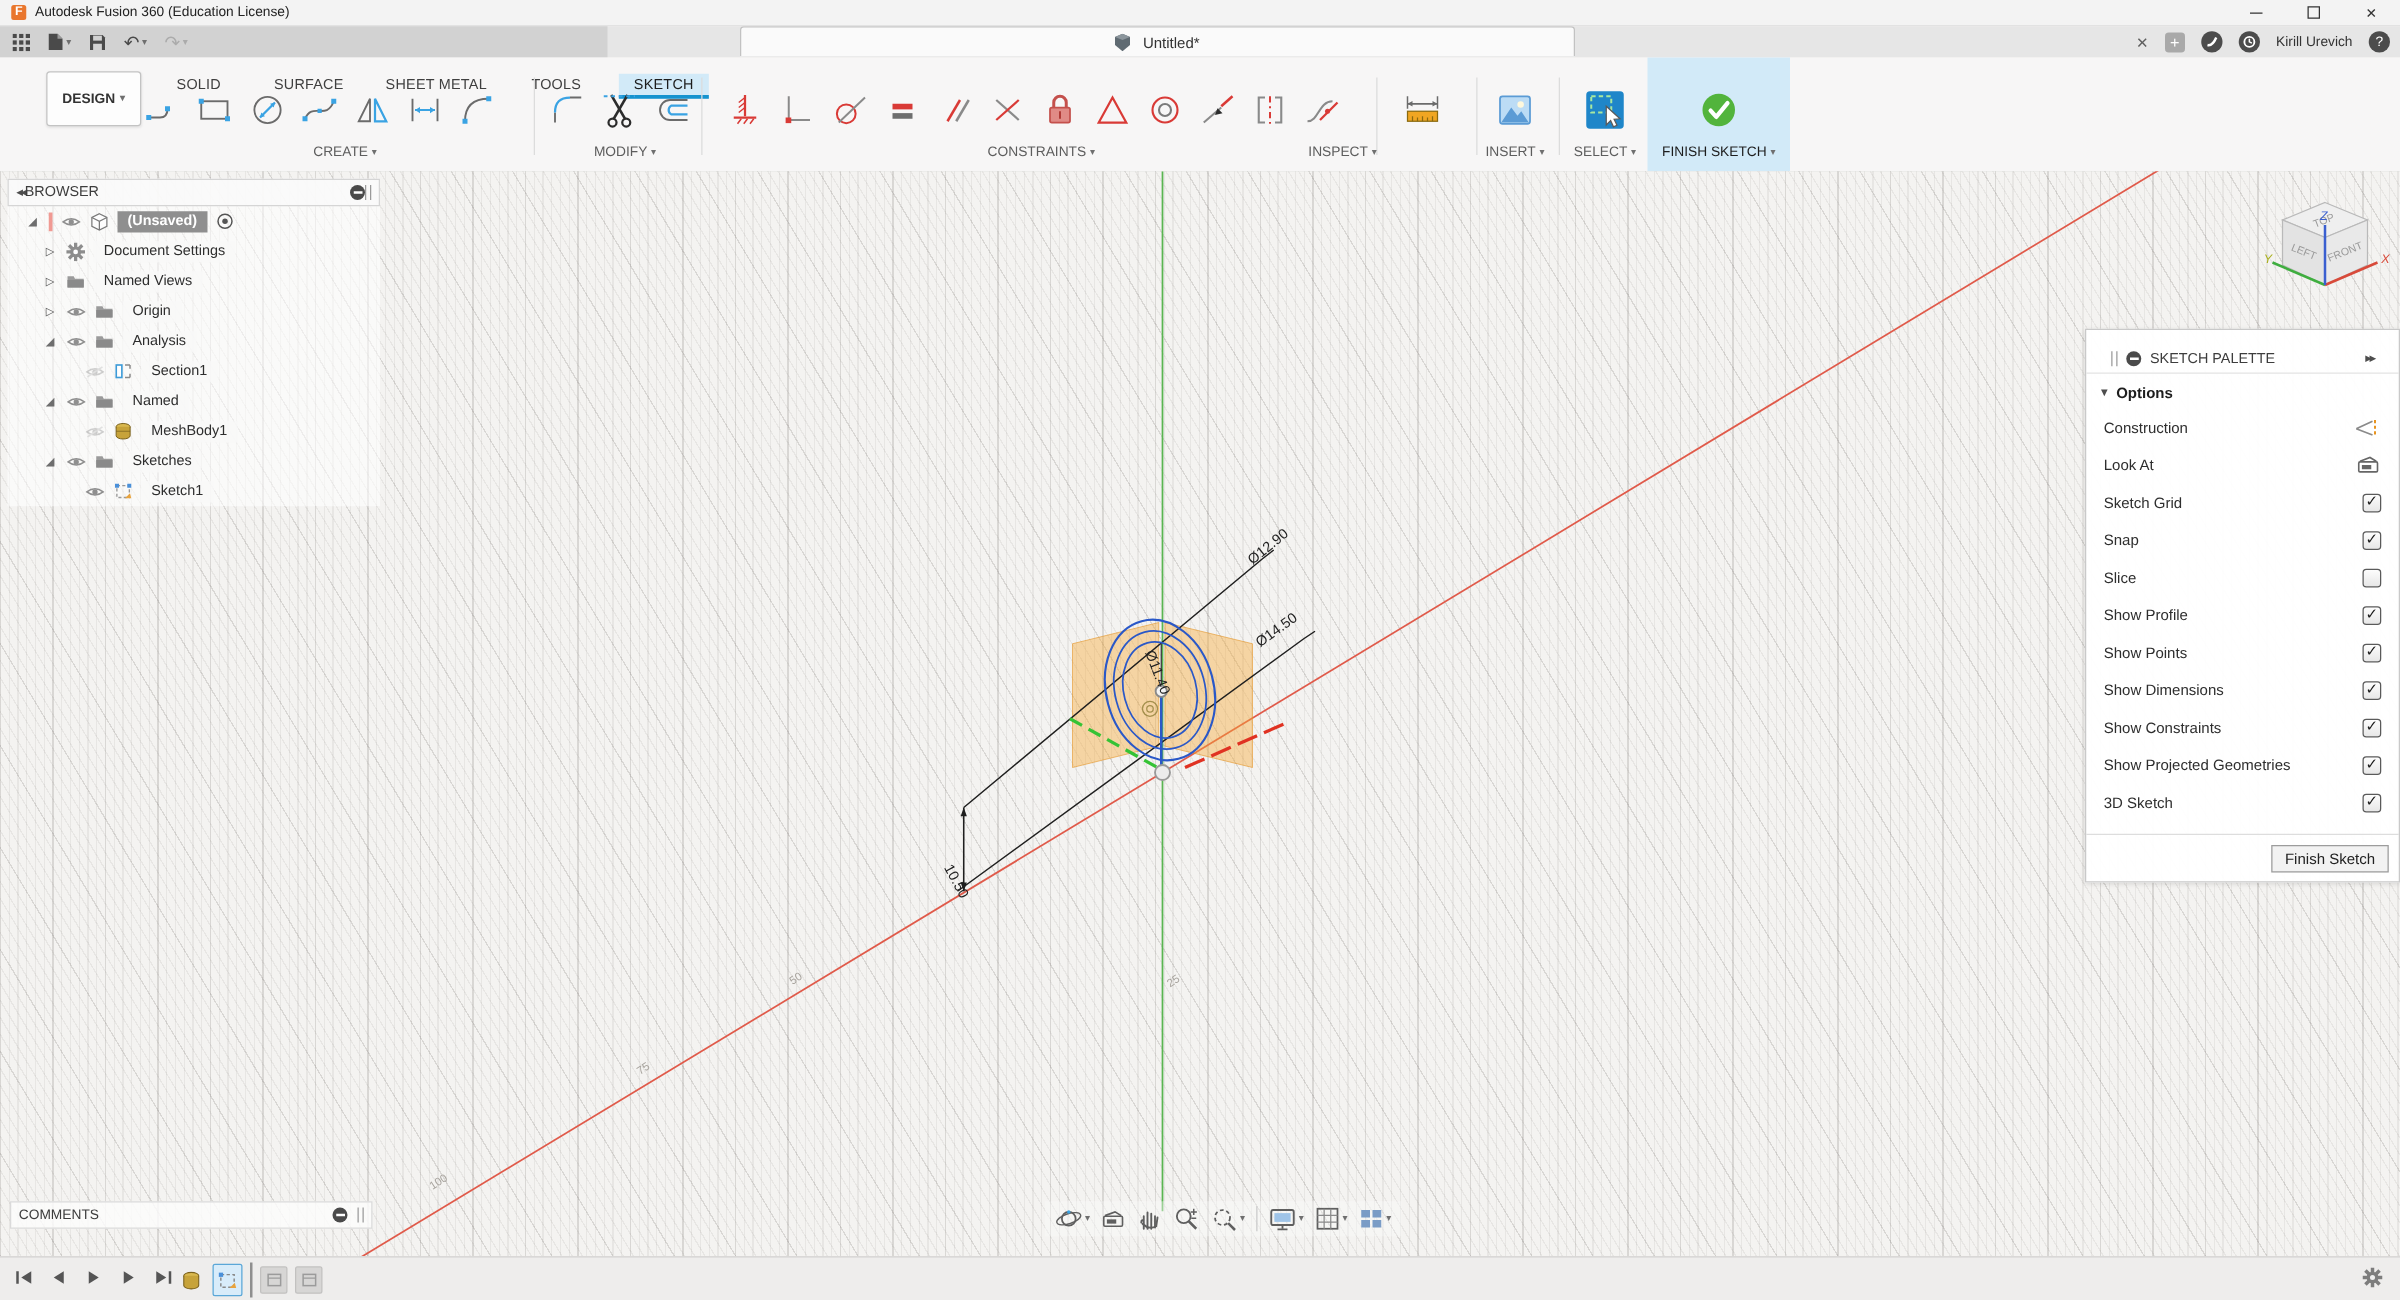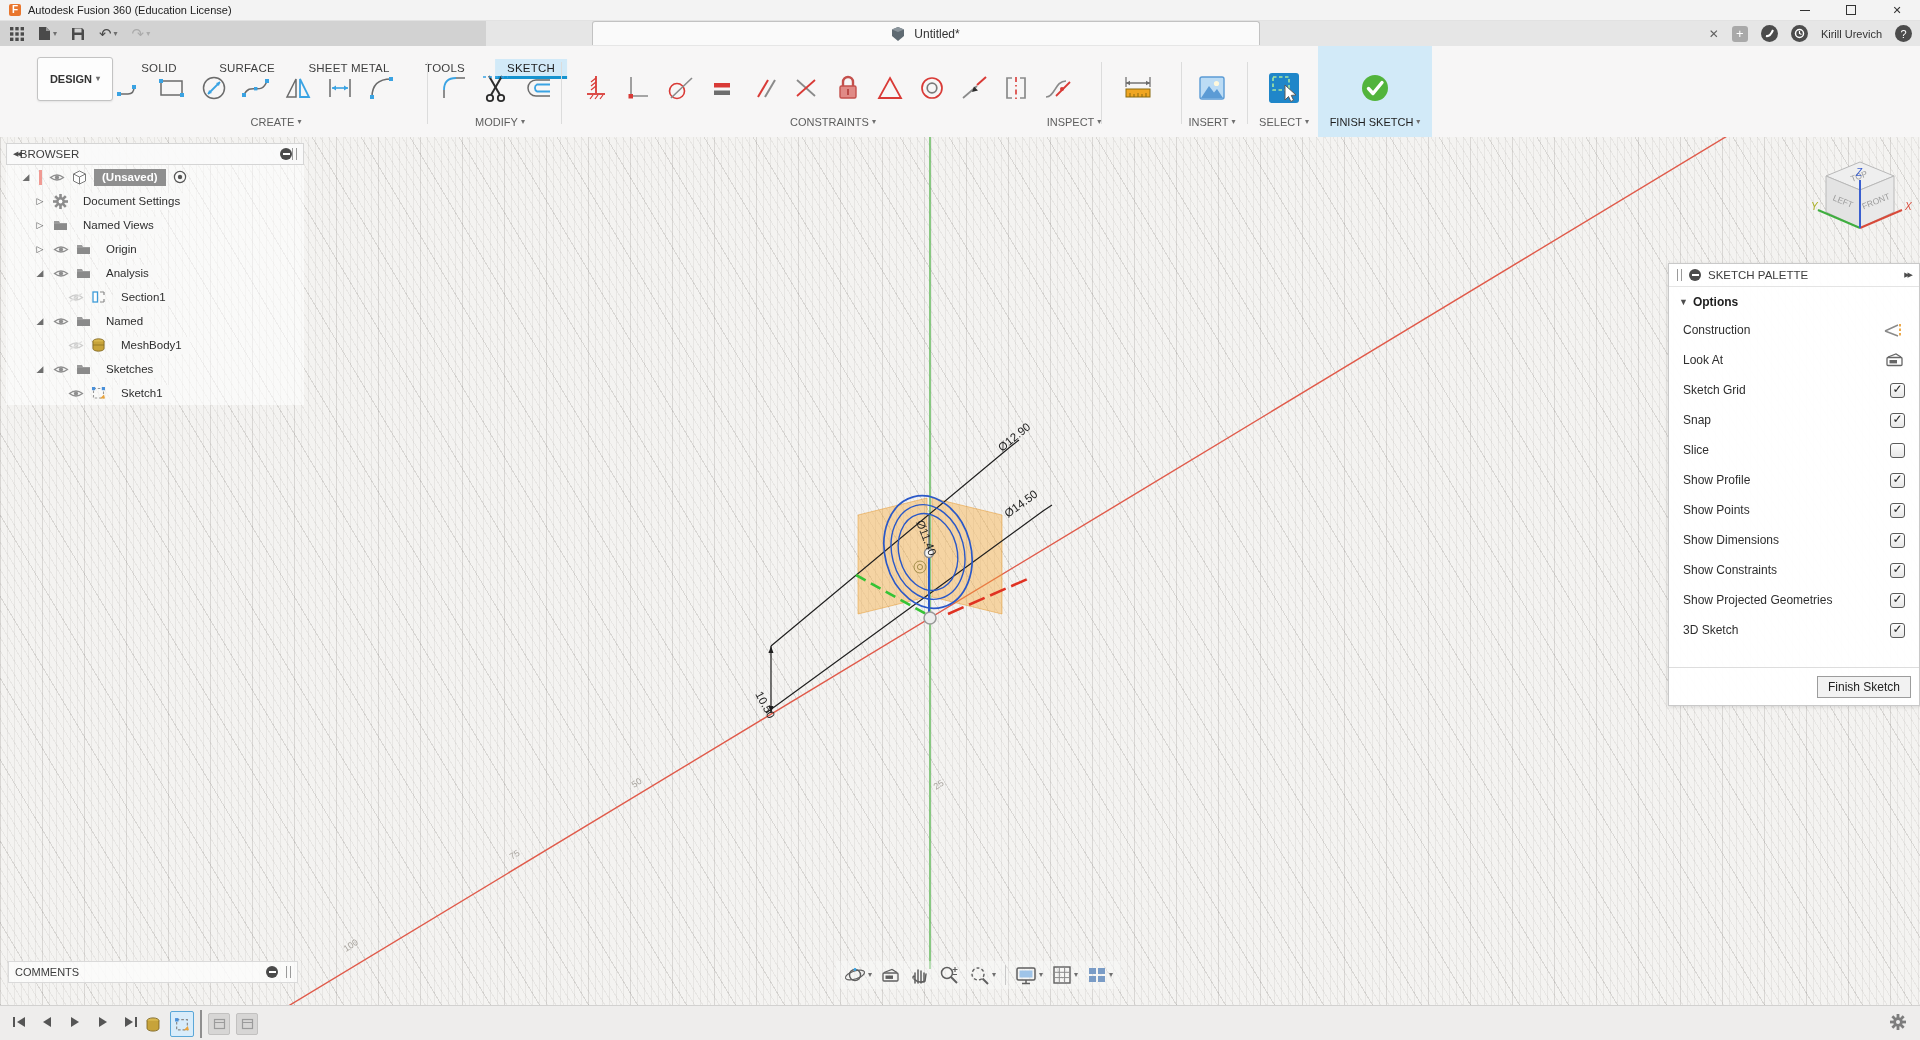"SKETCH PALETTE" #palette-header { margin-top: none -> 12px; padding: 0 8px -> 0 20px }
